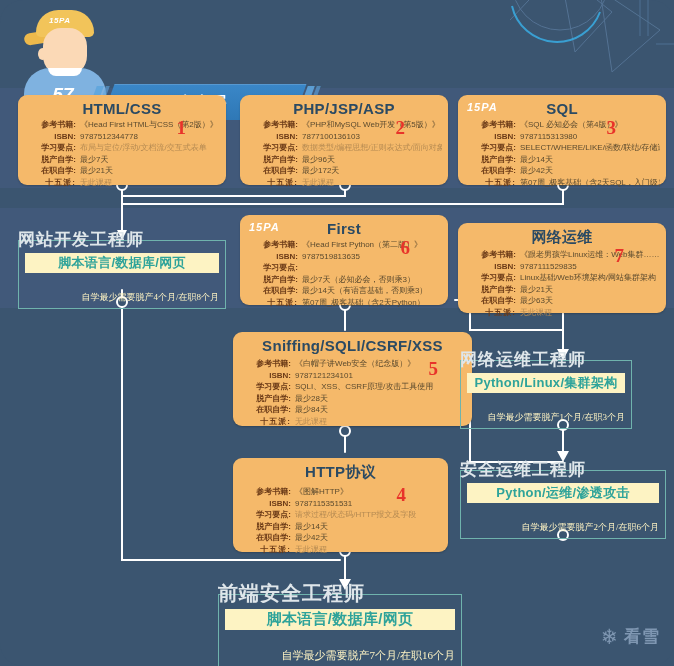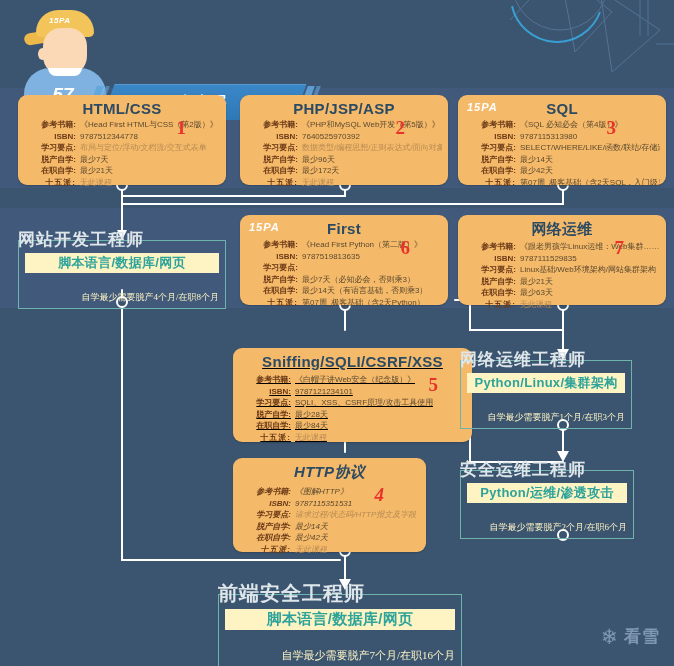"7640525970392" span.v { text: 7640525970392 -> 7877100136103 }
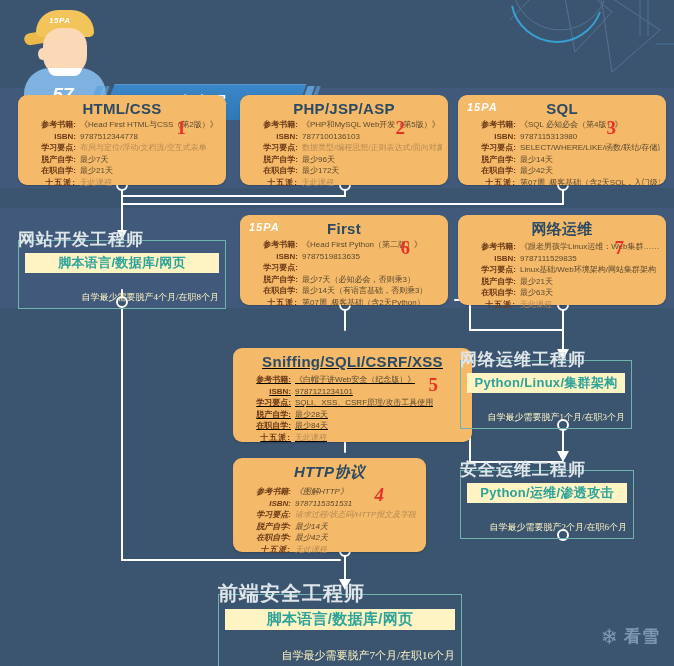"网络运维" div.card { top: 215px -> 223px }
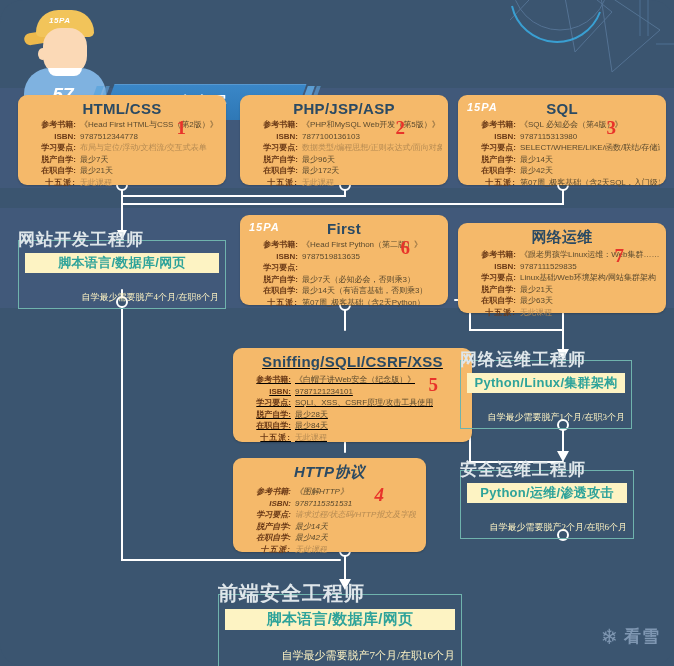"Sniffing/SQLI/CSRF/XSS" div.card { text-decoration: underline -> none; top: 348px -> 332px }
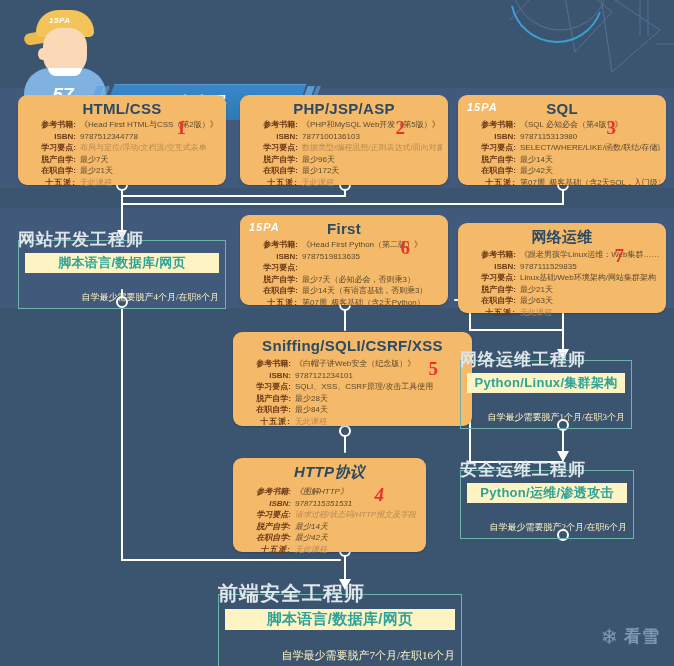"HTTP协议" div.card { font-style: italic -> none; width: 193px -> 215px }
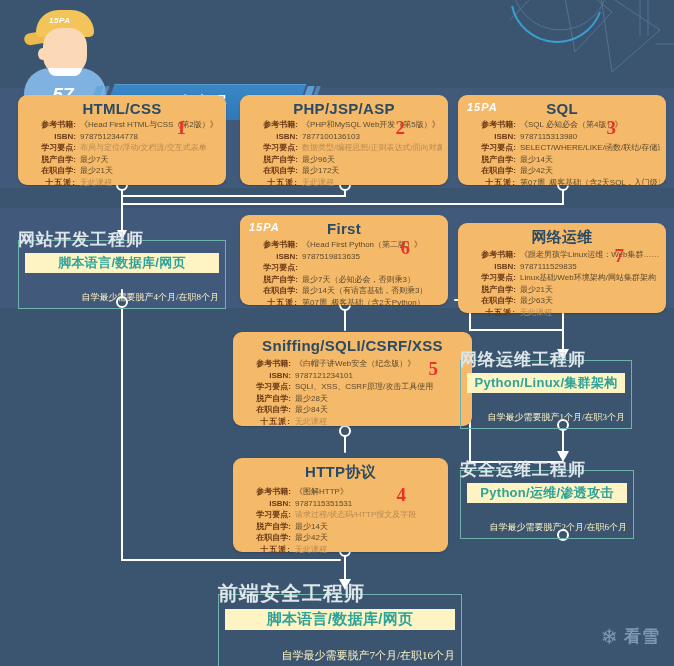"安全运维工程师" div.role { width: 174px -> 206px }
